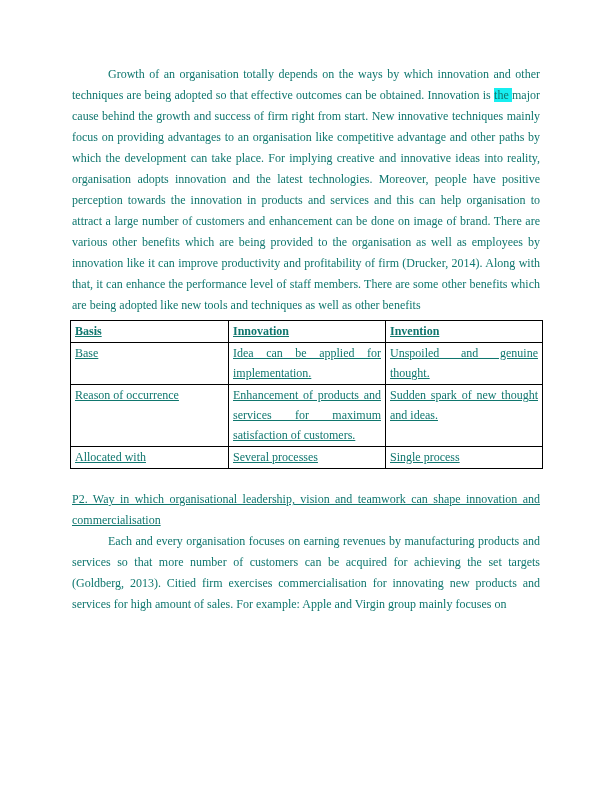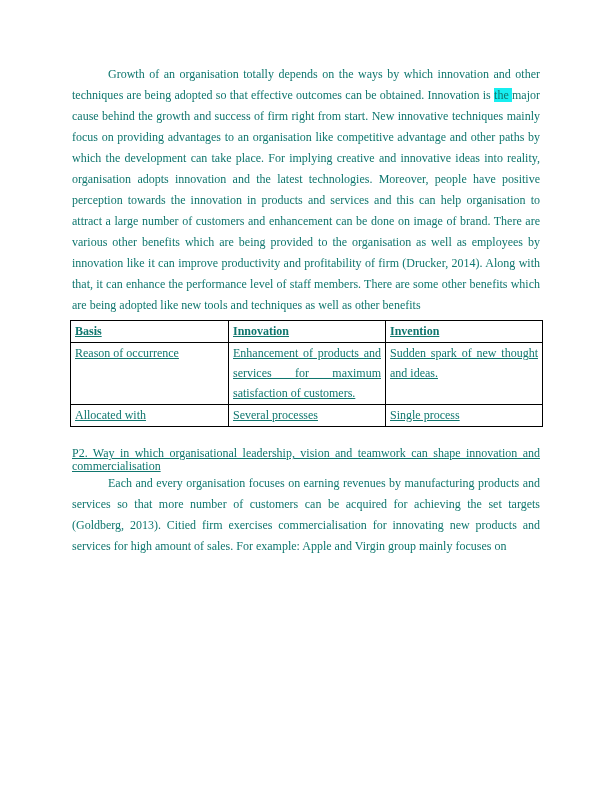"Base" tr { html: none -> <tr> <td>Base</td> <td>Idea can be applied for implementation.</td> <td>Unspoiled and genuine thought.</td> </tr> }
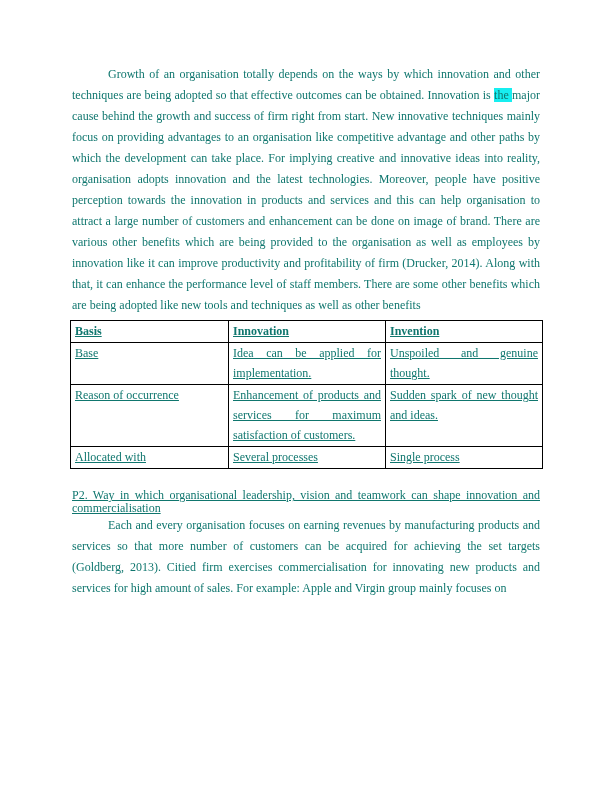"P2. Way in which organisational" h2.p2-heading { line-height: 13px -> 21px }
